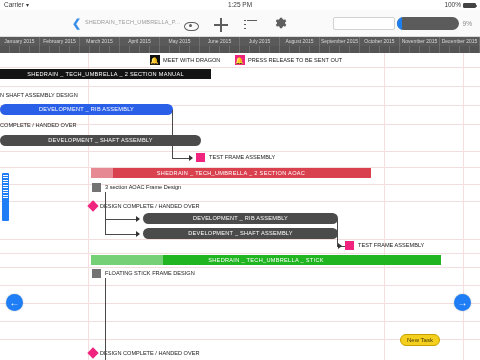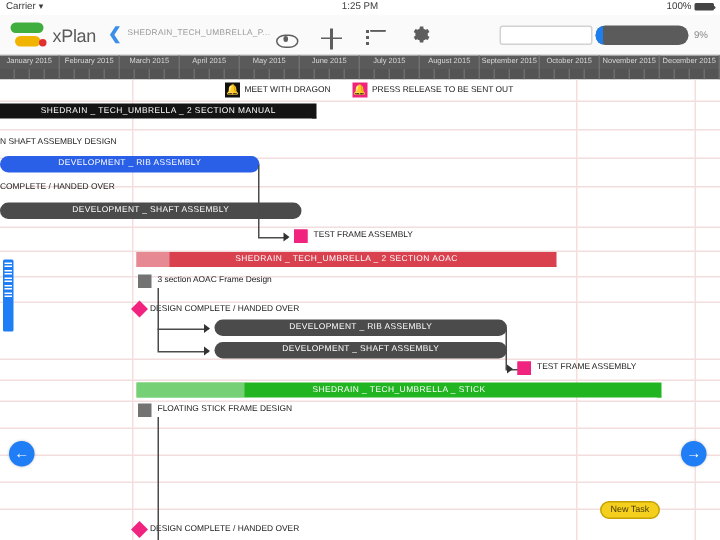"xPlan" div.brand { html: <div> <div> <div></div> <div></div> <div></div> </div> <div>xPlan</div> </div> -> none }
